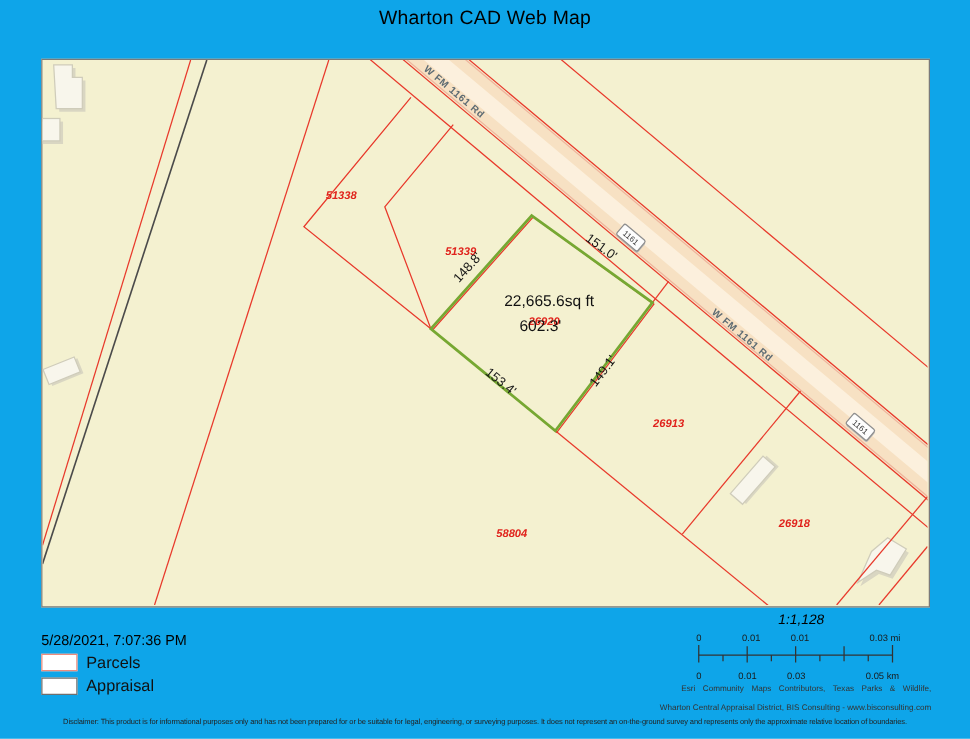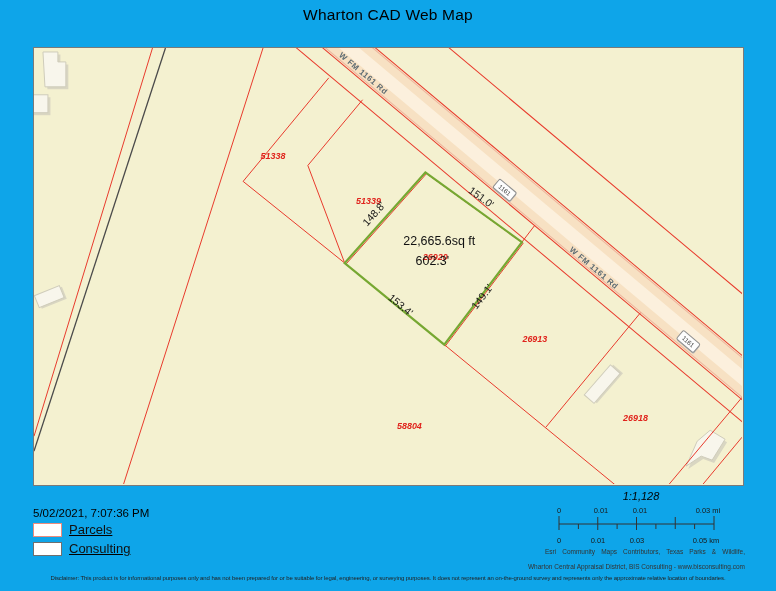"5/02/2021, 7:07:36 PM" div.timestamp { text: 5/02/2021 -> 5/28/2021 }
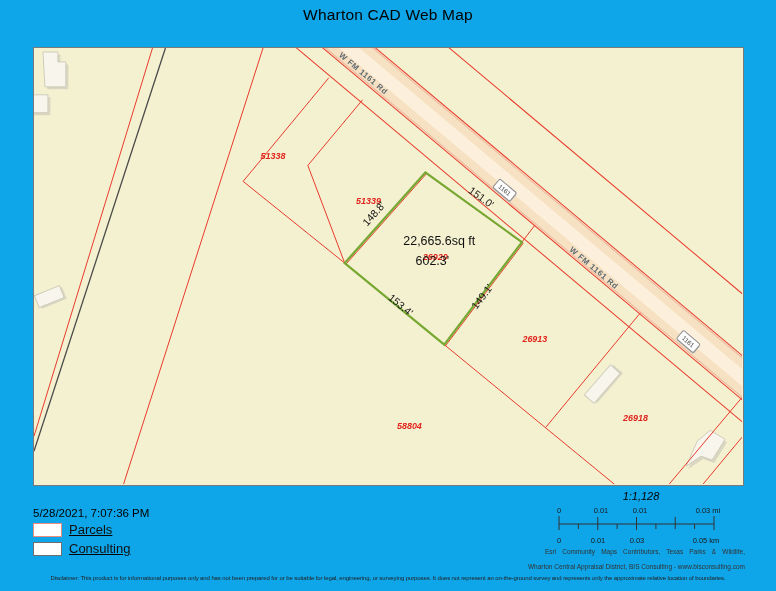"Parcels" .legend-row { text-decoration: underline -> none }
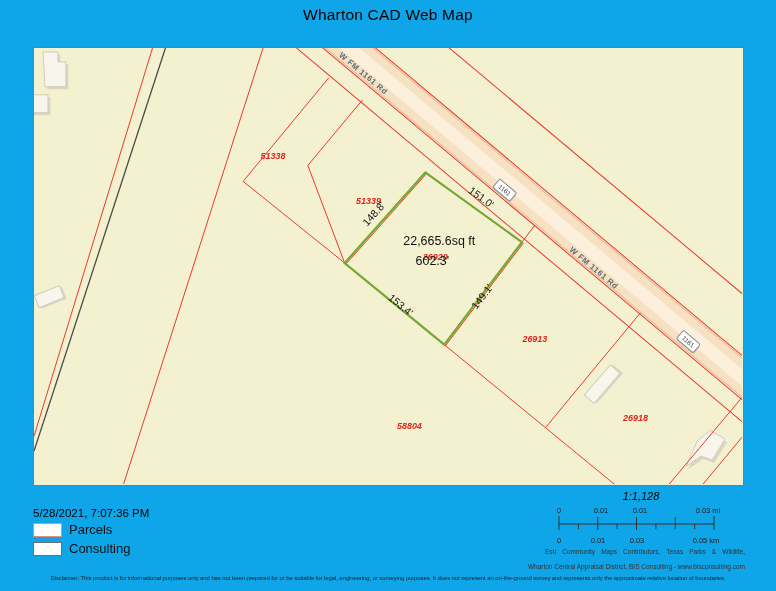"Consulting" span.legend-label { text: Consulting -> Appraisal }
